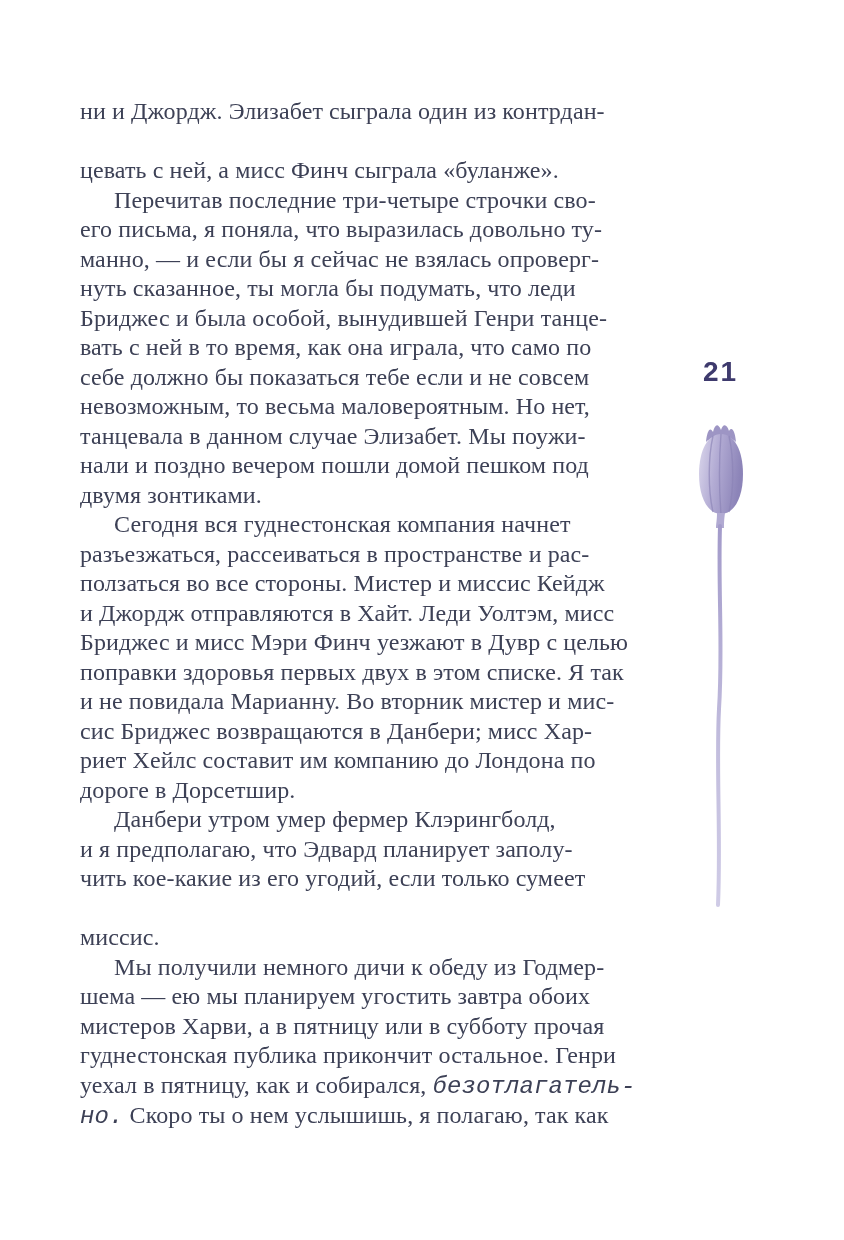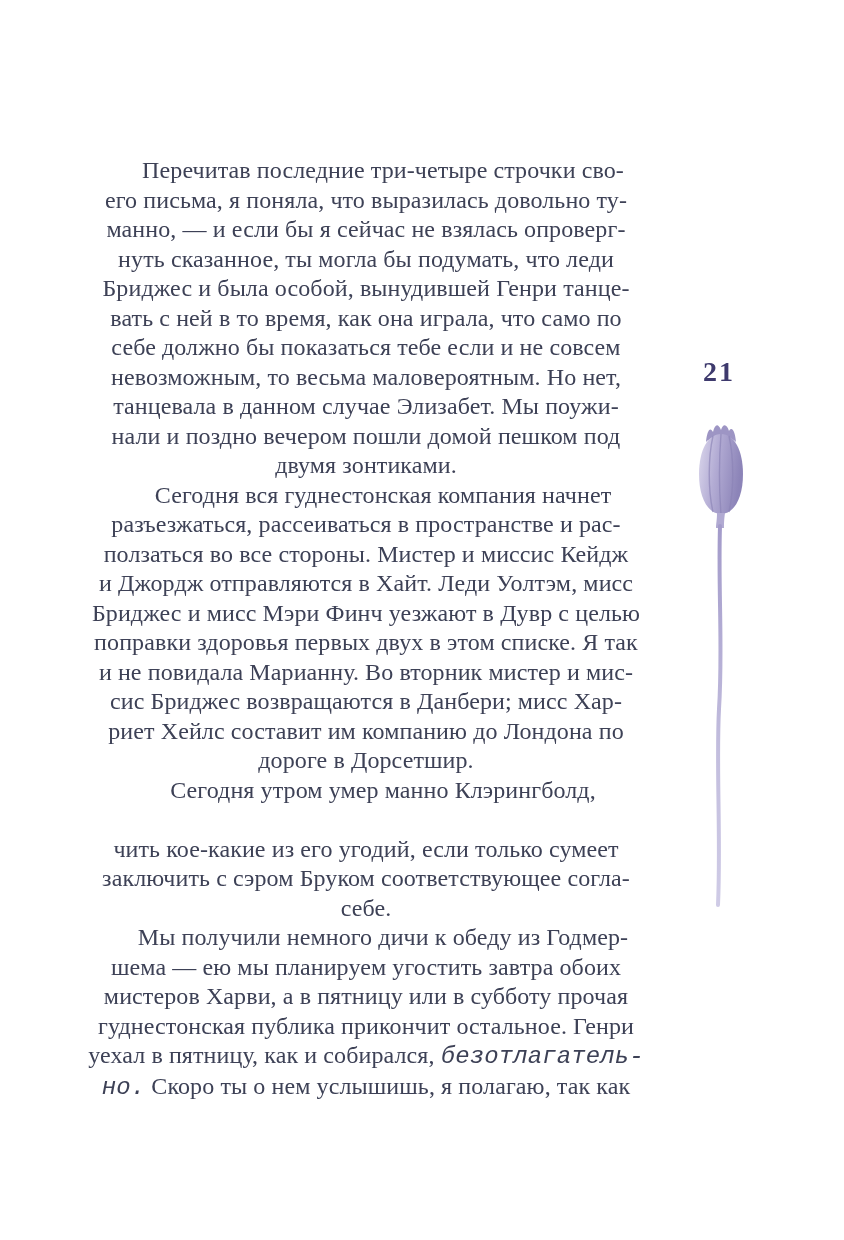"ни и Джордж. Элизабет сыграла" span { html: none -> <span>ни и Джордж. Элизабет сыграла один из контрдан-</span> }
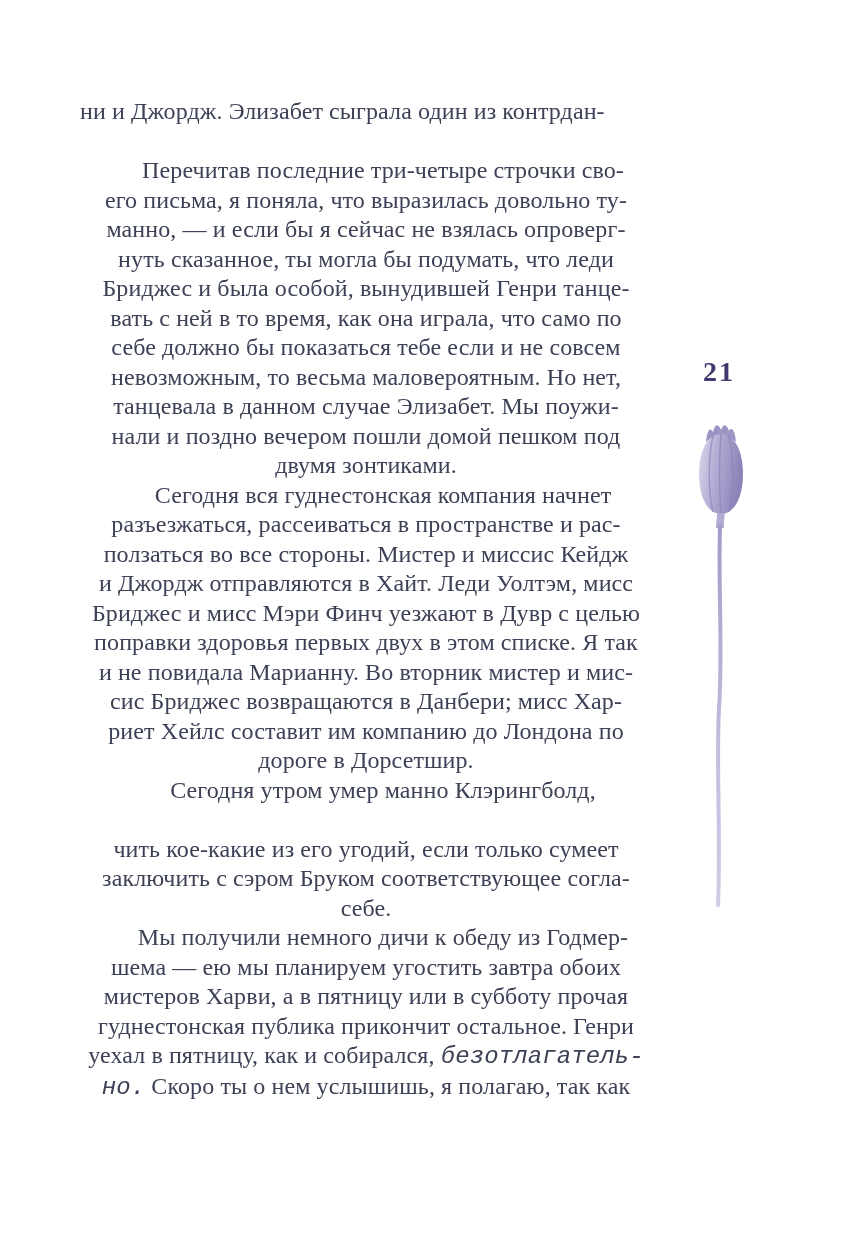"цевать с ней, а мисс" span { html: none -> <span>цевать с ней, а мисс Финч сыграла «буланже».</span> }
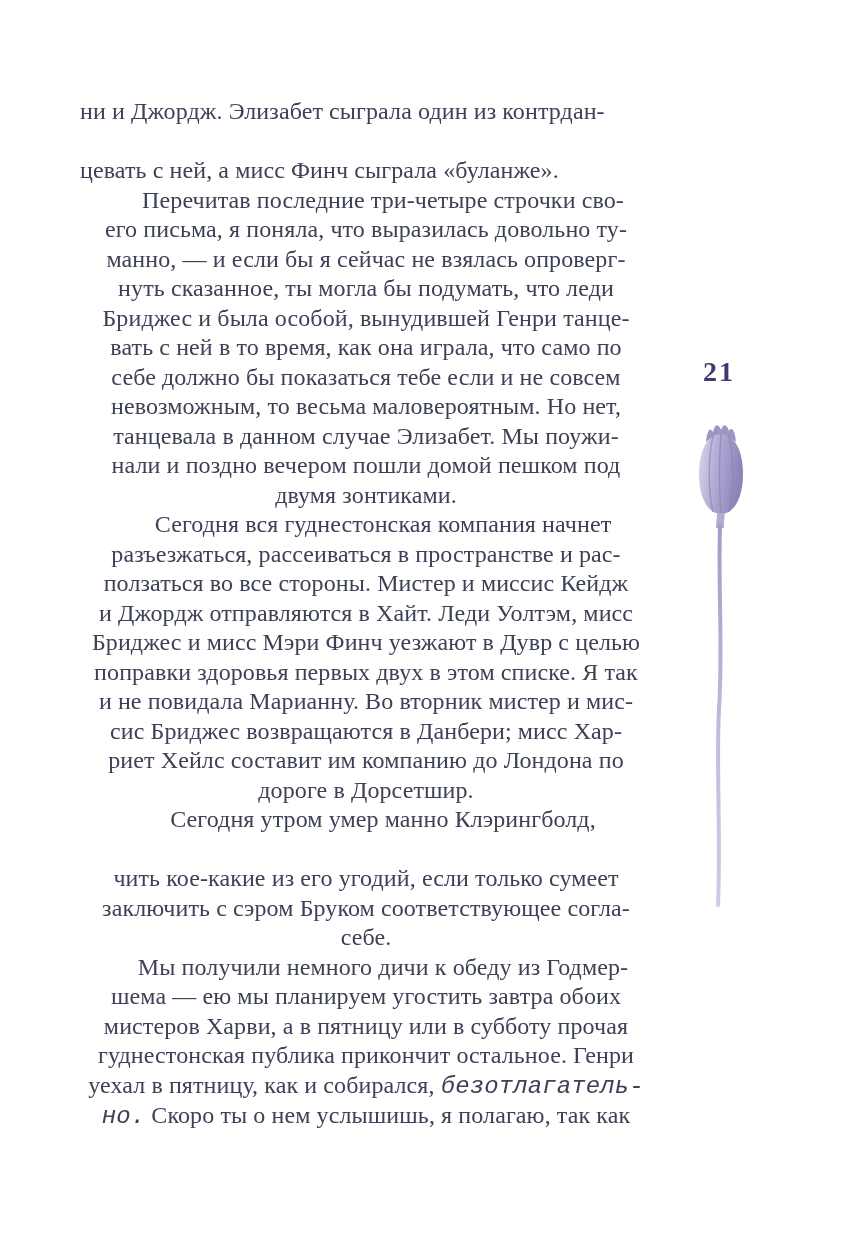"Перечитав последние три-четыре строчки" .para.indent { text-align: center -> none }
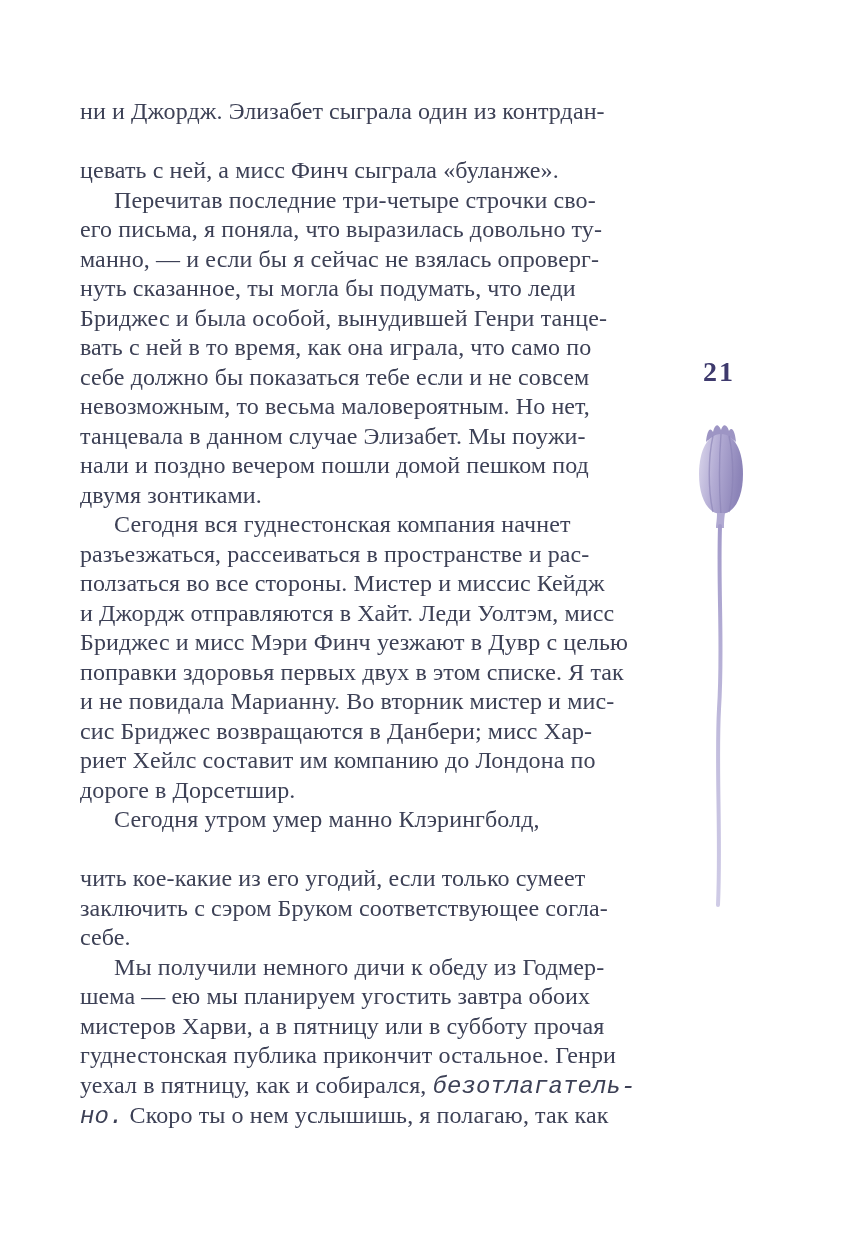"21" .page-number { font-family: Liberation Serif, serif -> Liberation Sans, sans-serif }
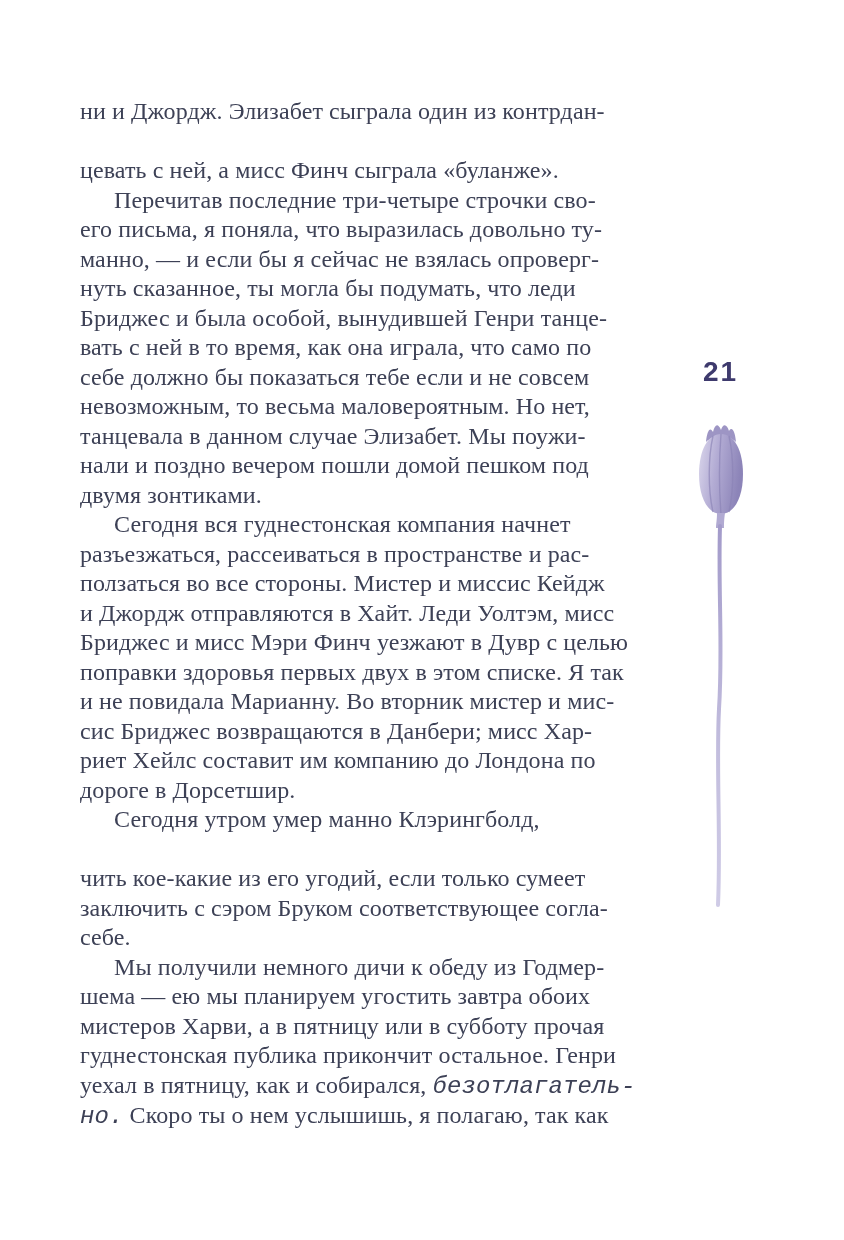"Сегодня утром умер манно Клэрингболд," span { text: Сегодня утром умер манно -> Данбери утром умер фермер }
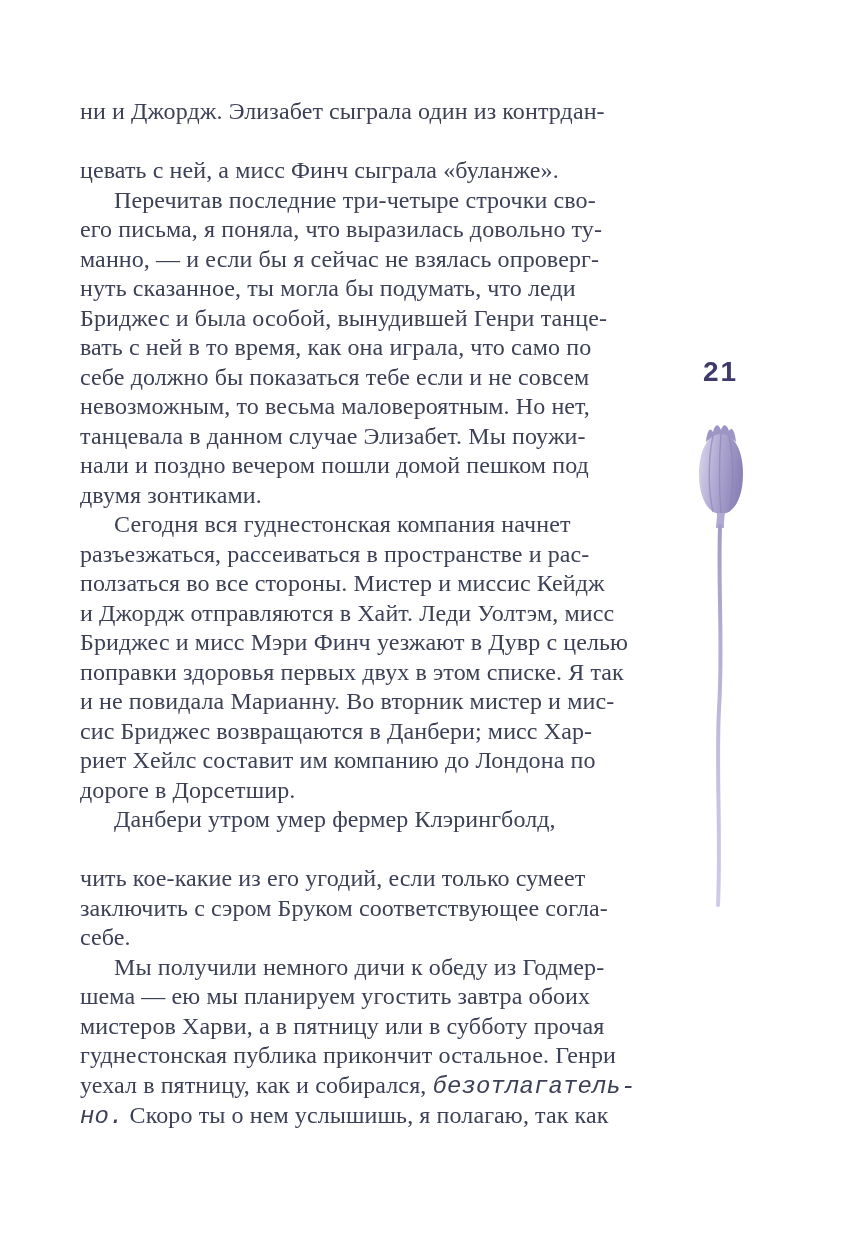"и я предполагаю, что Эдвард" span { html: none -> <span>и я предполагаю, что Эдвард планирует заполу-</span> }
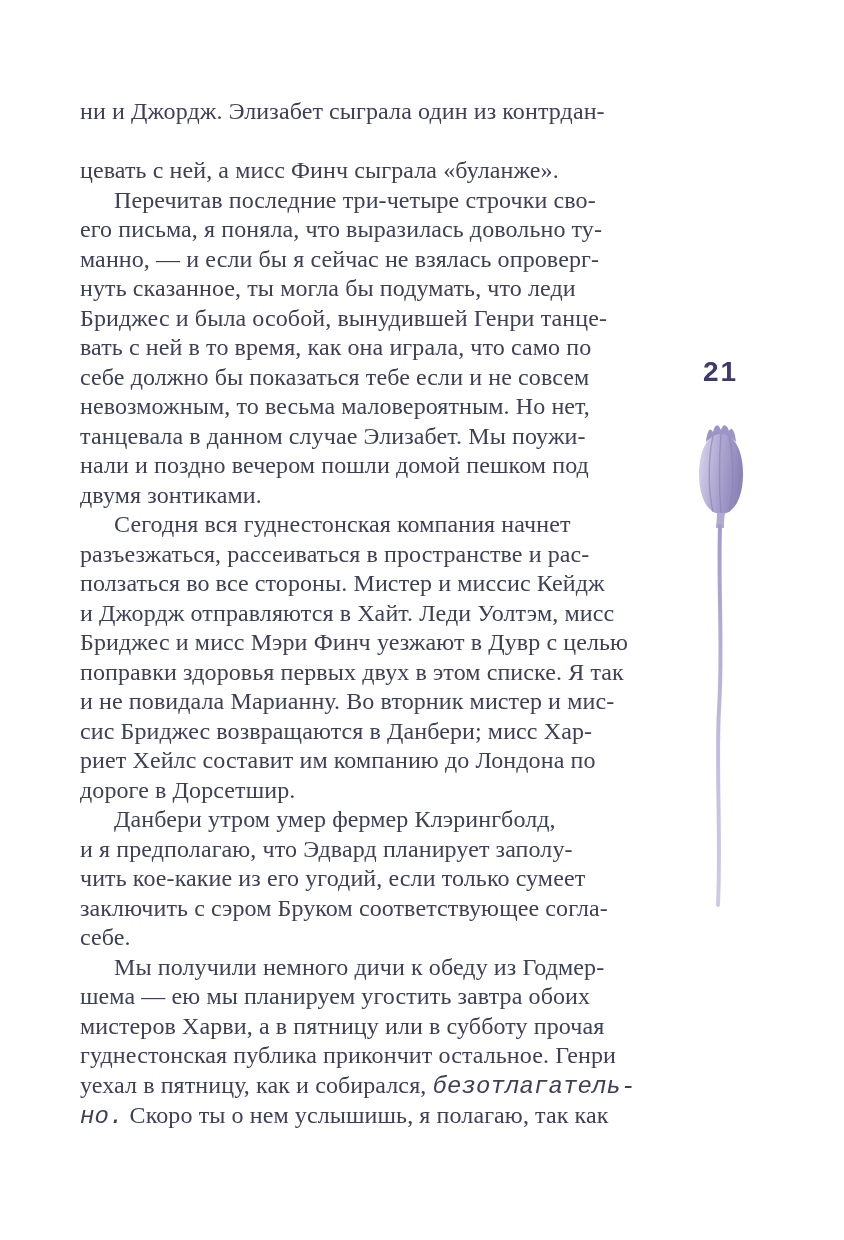"заключить с сэром Бруком соответствующее" span { html: <span>заключить с сэром Бруком соответствующее согла-</span> -> none }
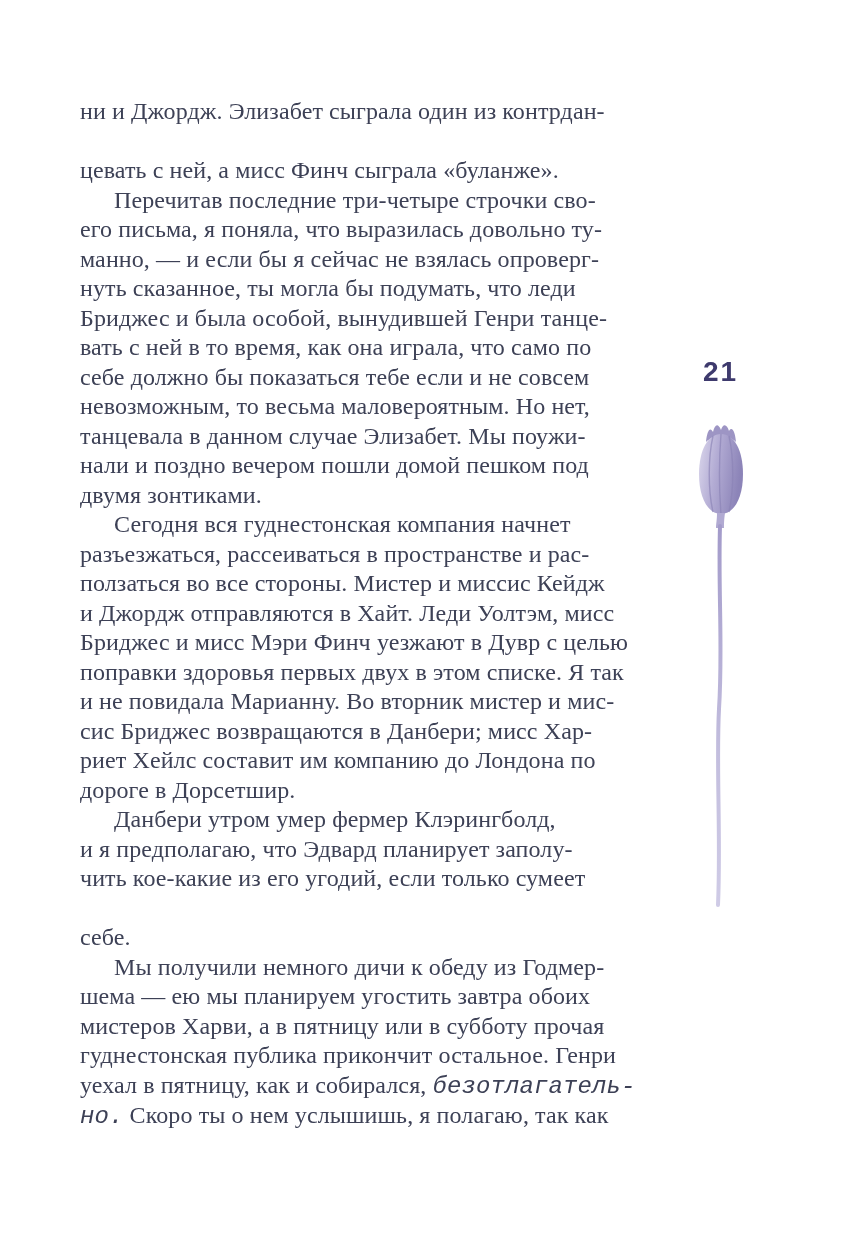"себе." span { text: себе -> миссис }
